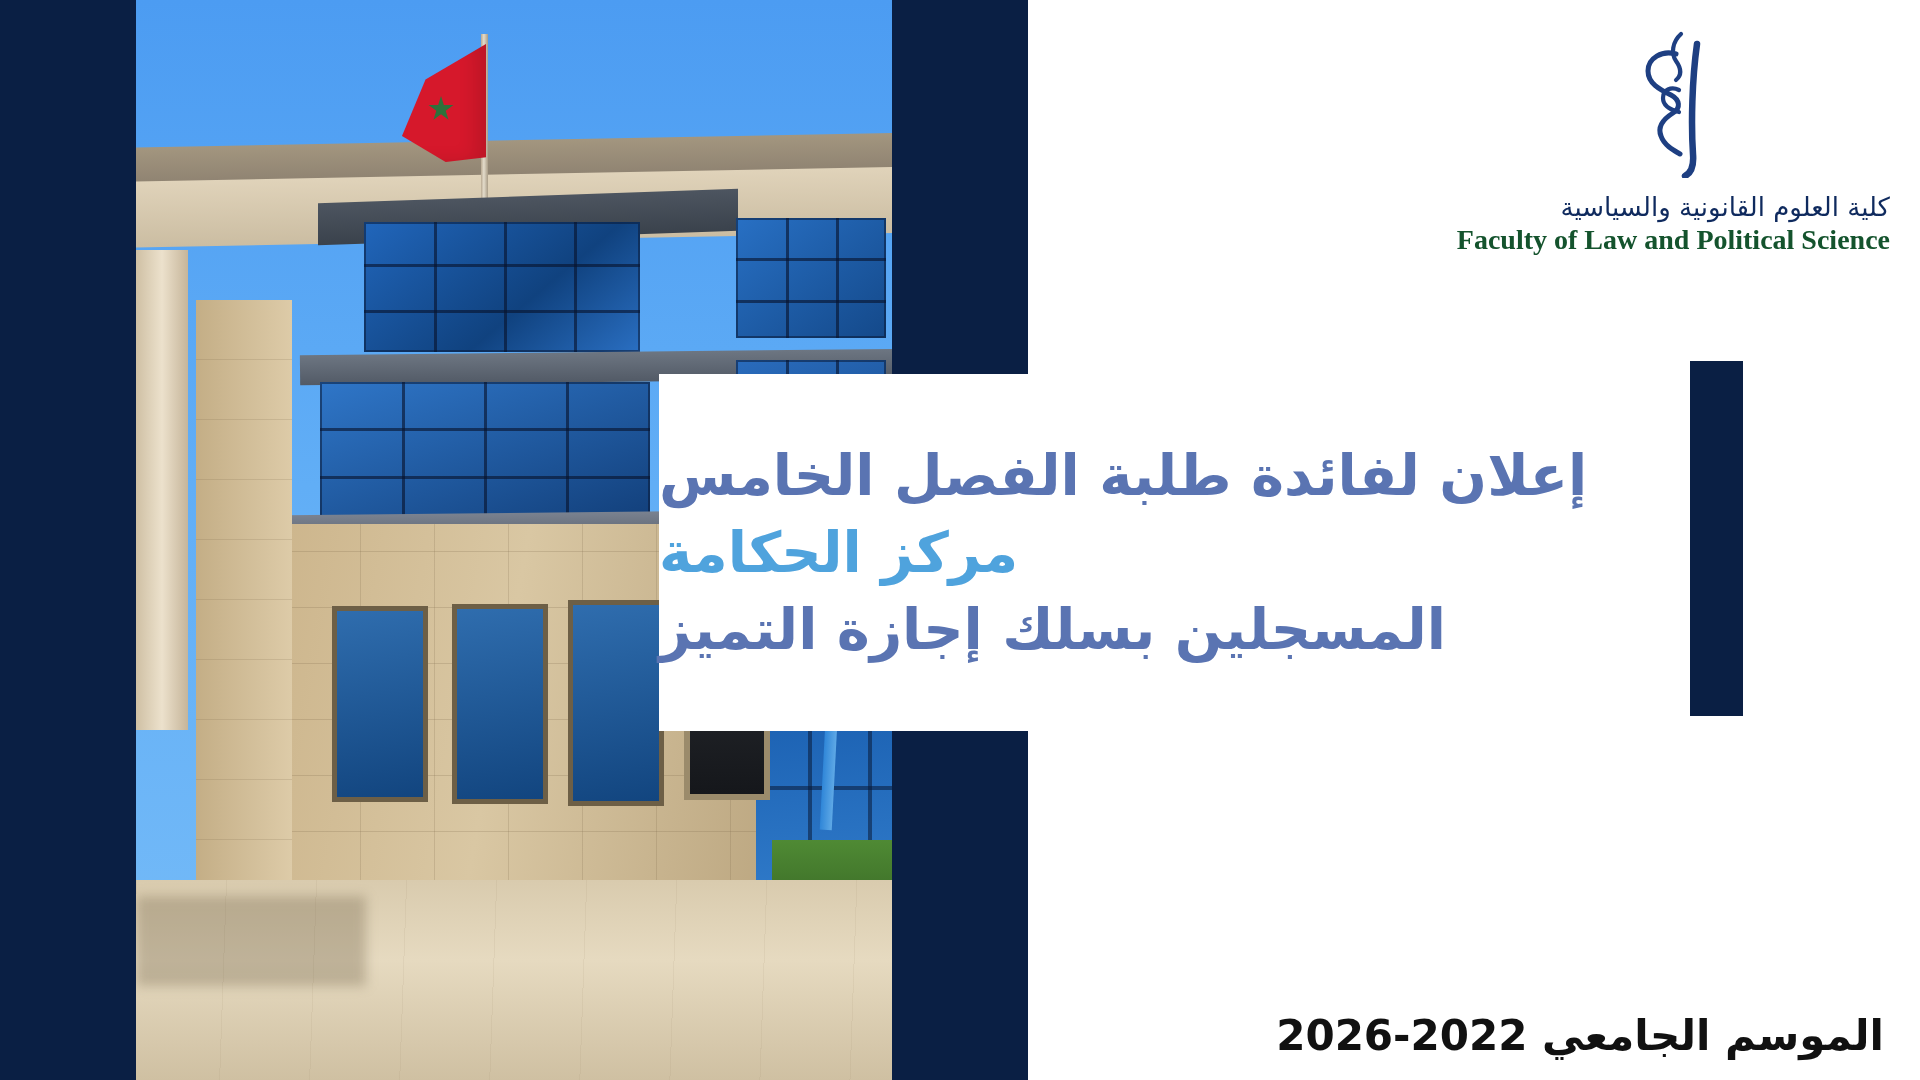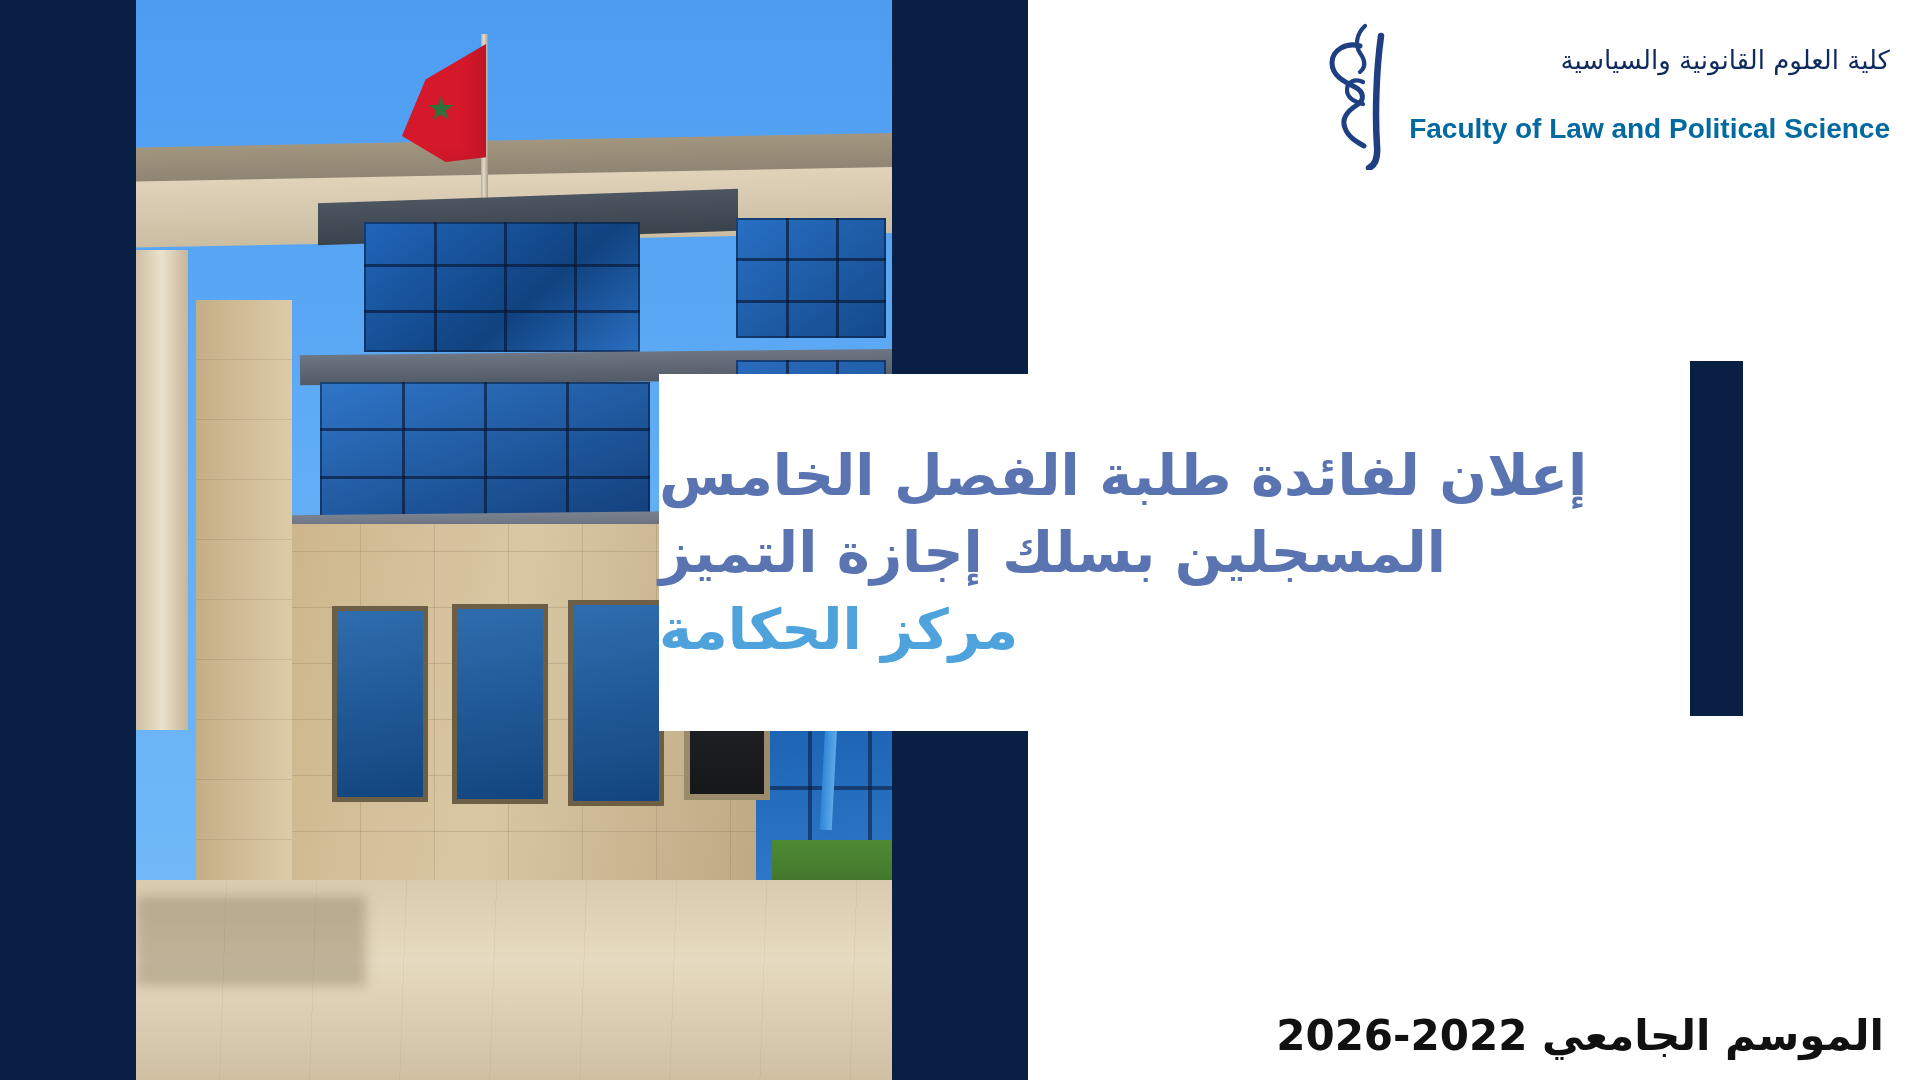"كلية العلوم القانونية والسياسية" .logo { flex-direction: none -> column; top: 20px -> 28px }
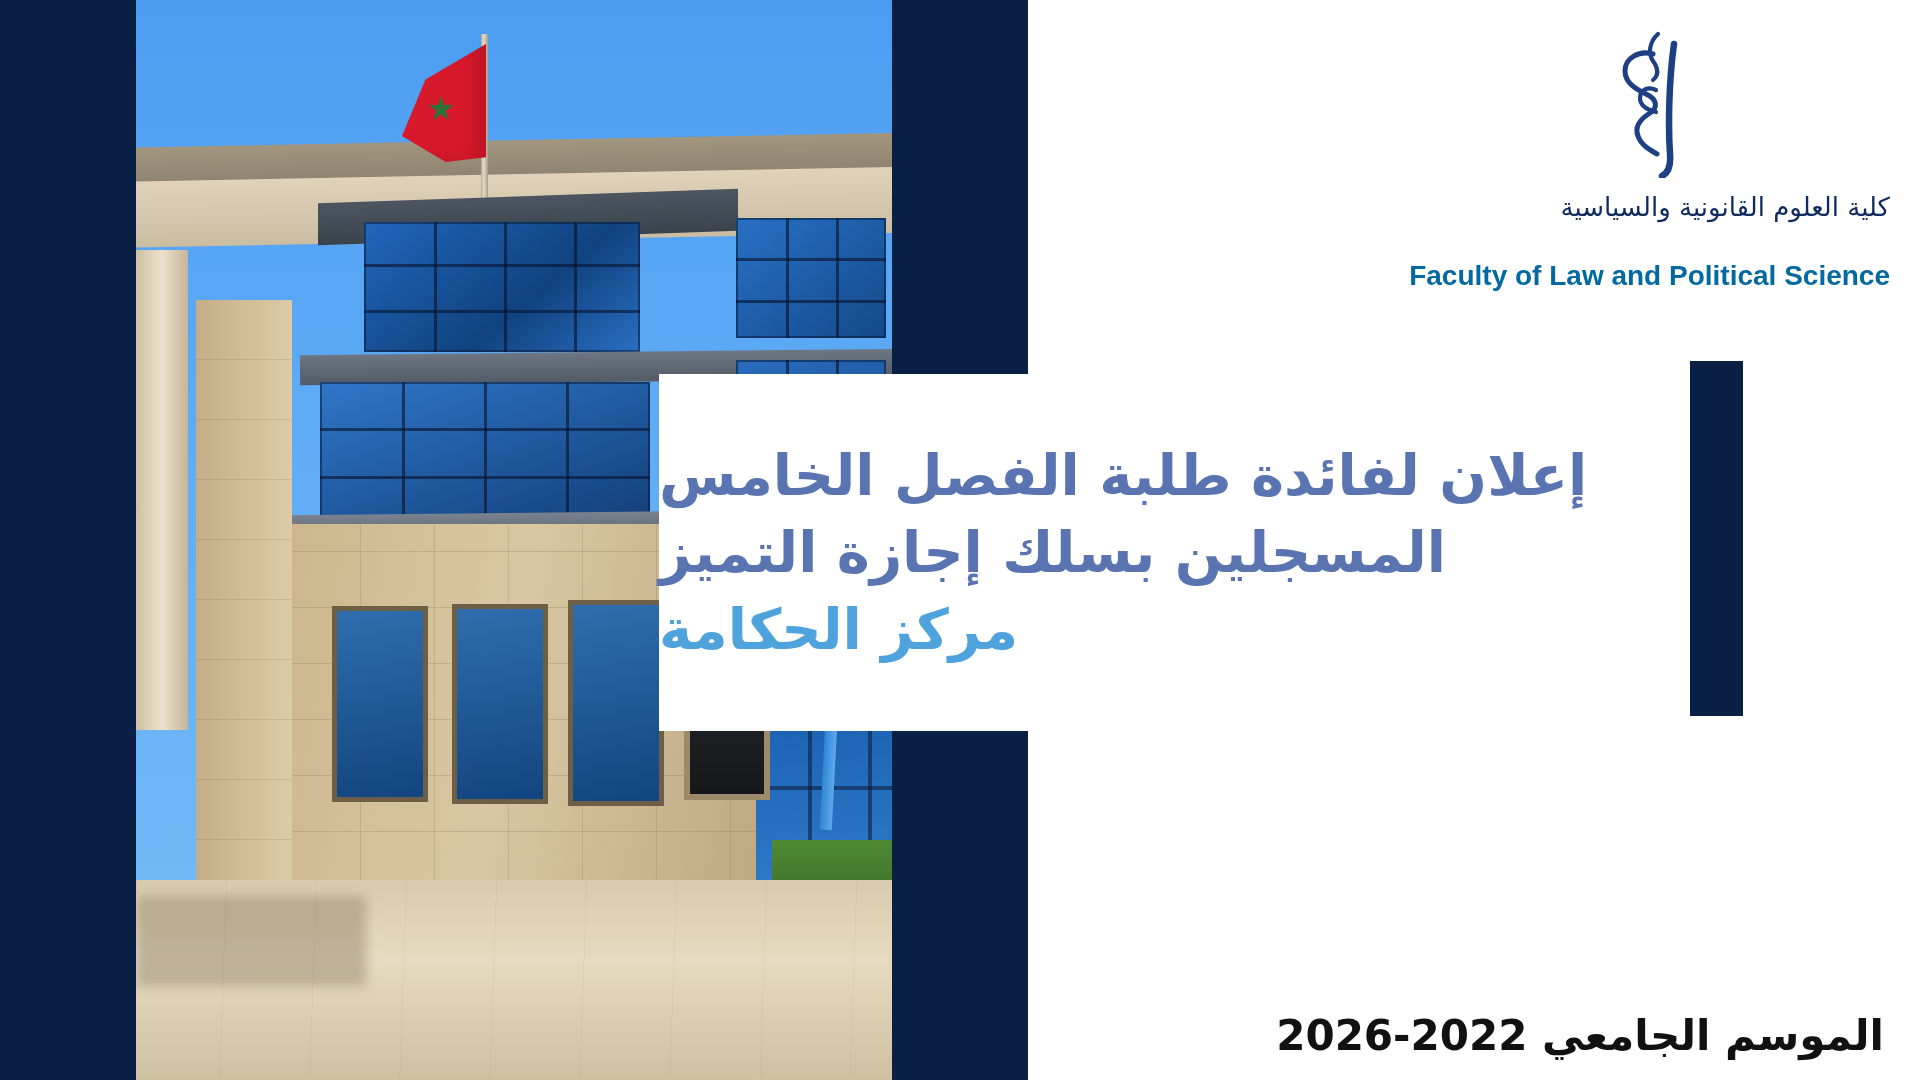"Faculty of Law and Political" .logo-en { color: #0369a1 -> #14532d; font-family: Liberation Sans, sans-serif -> Liberation Serif, serif; margin-top: 36px -> none }
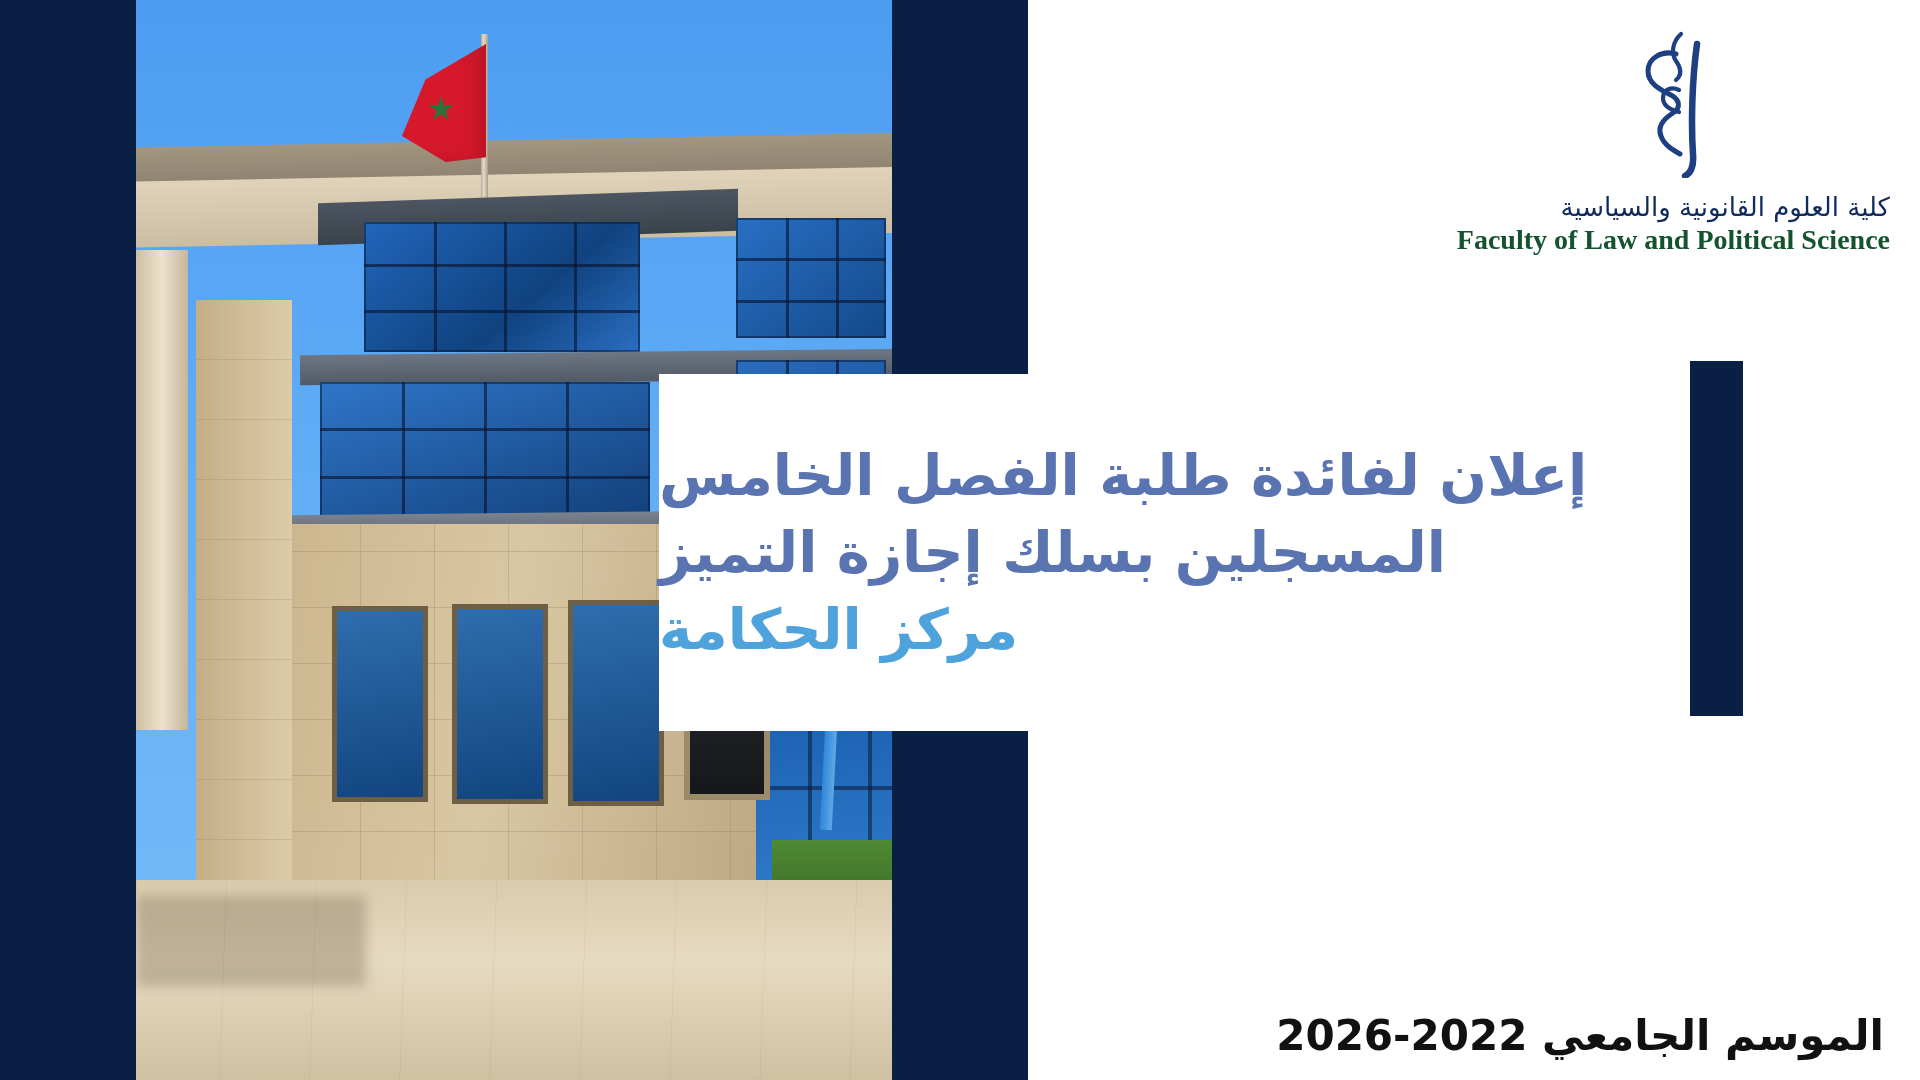"المسجلين بسلك إجازة التميز" div.ln { order: before "مركز الحكامة" -> after "مركز الحكامة" }
